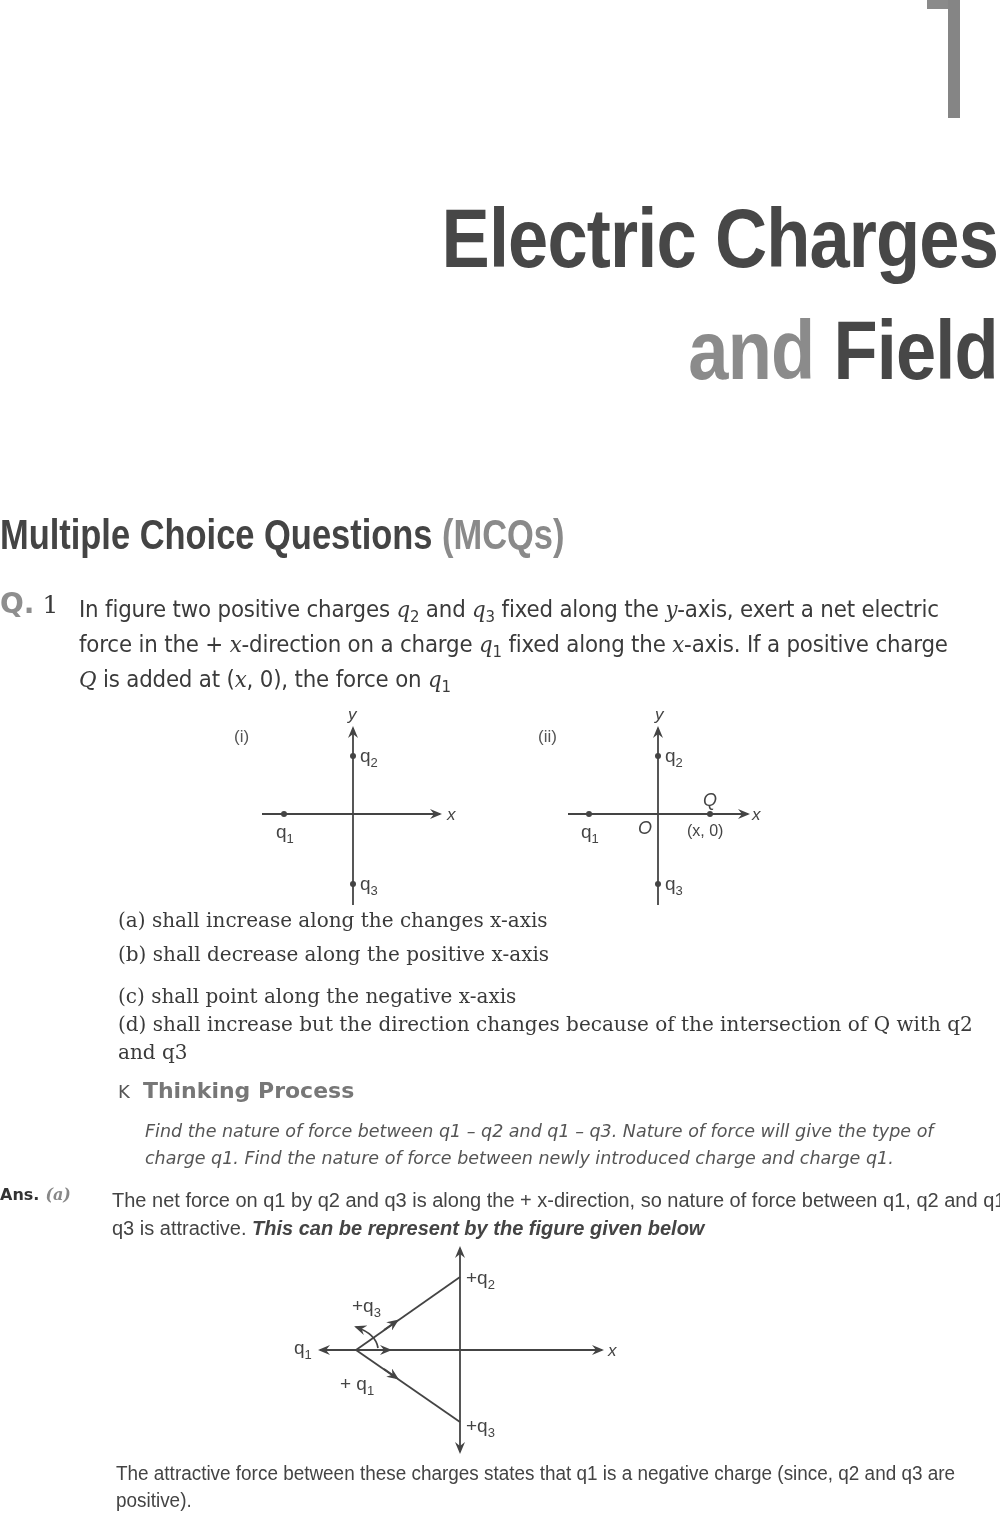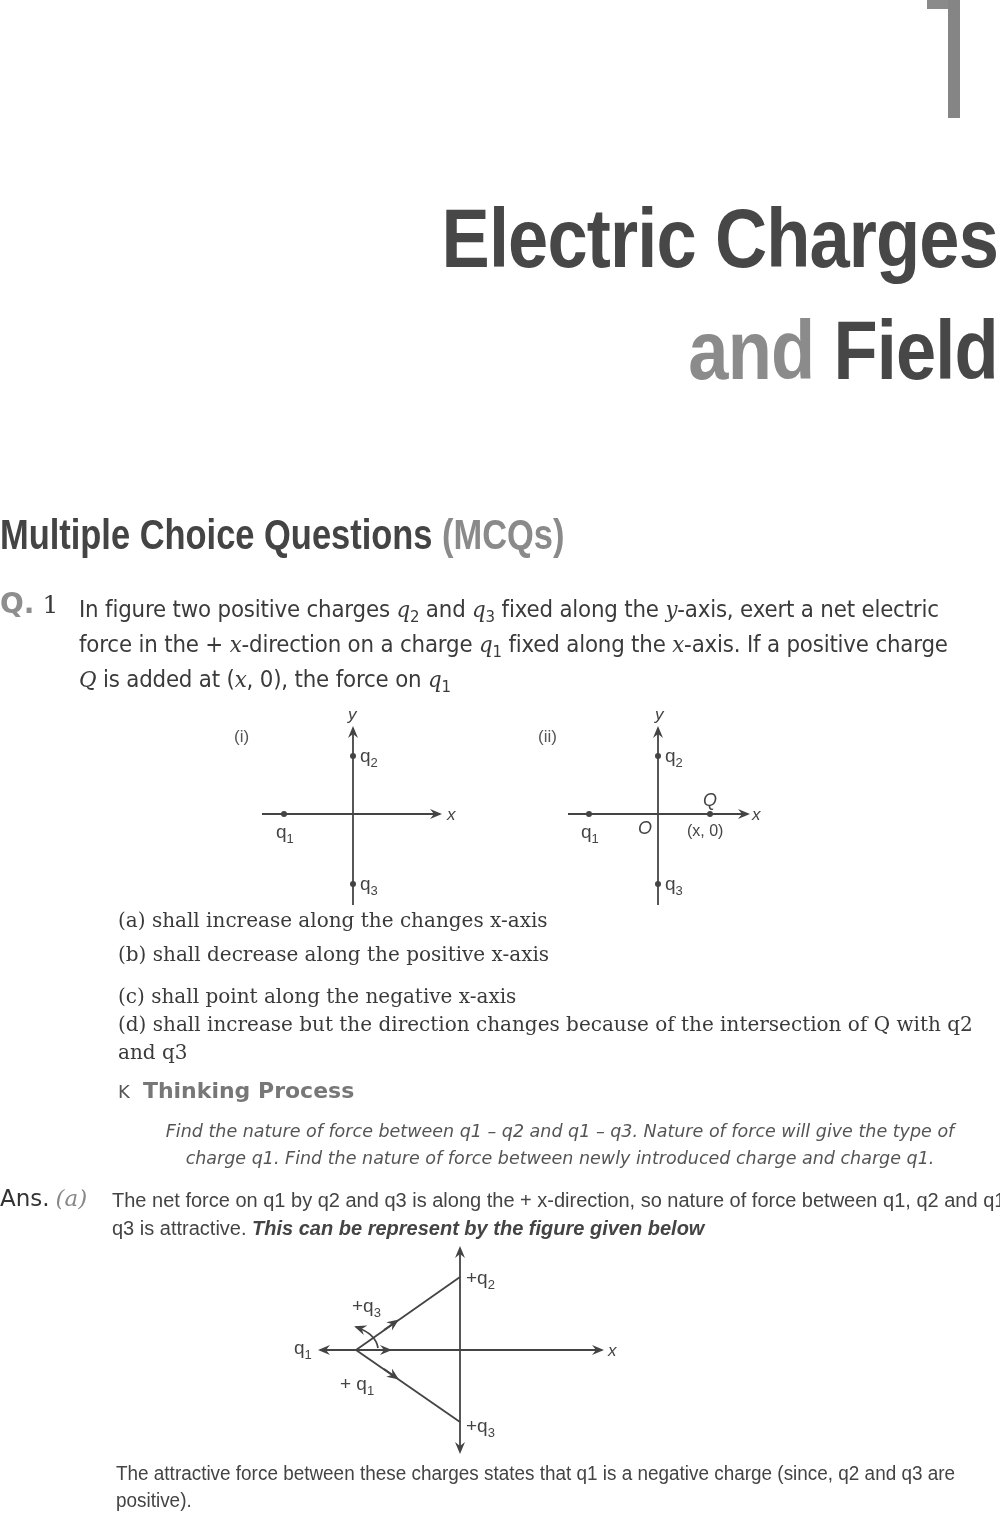"Find the nature of force" .tp-body { text-align: center -> none }
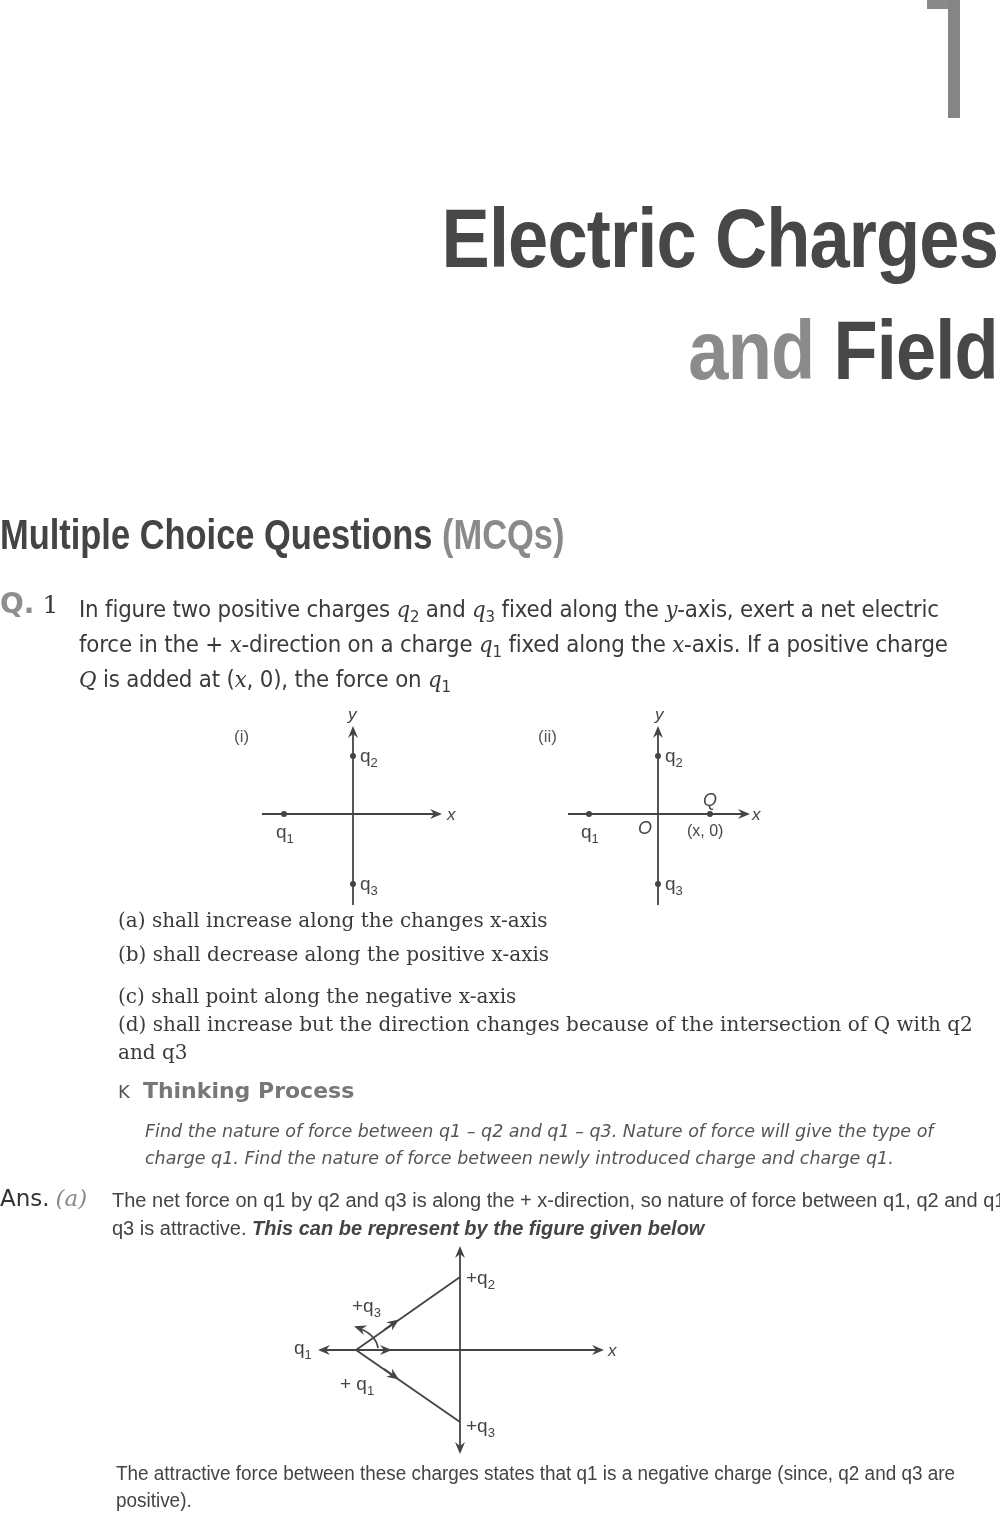"Ans. (a)" .ans-label { font-size: 23px -> 16px; font-weight: normal -> bold }
